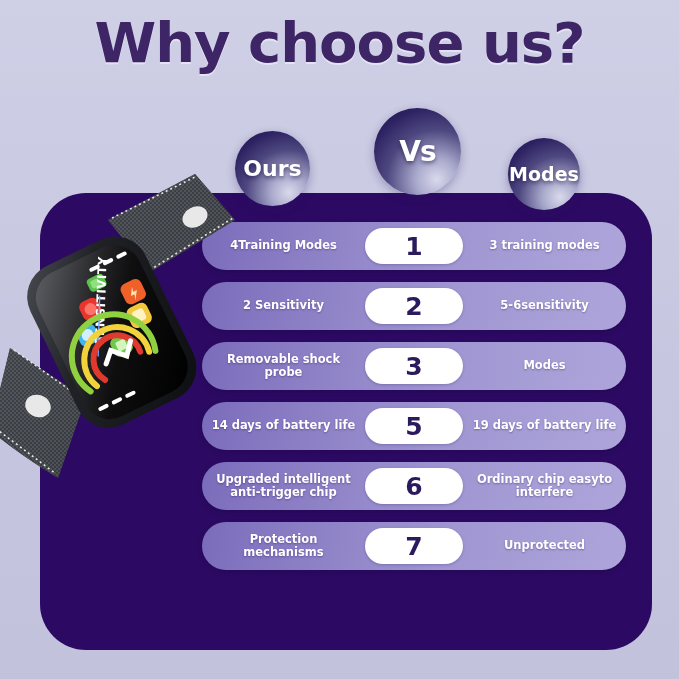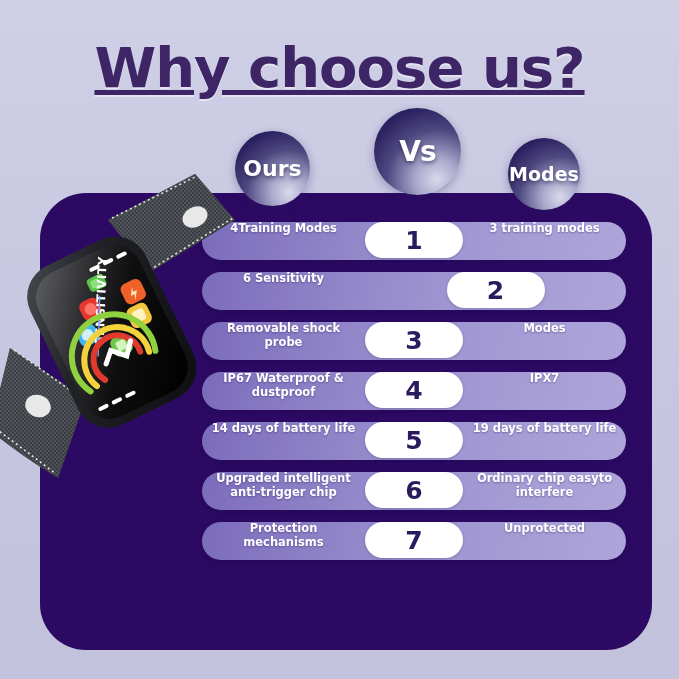"Why choose us?" .title { text-decoration: underline -> none; top: 35px -> 10px }
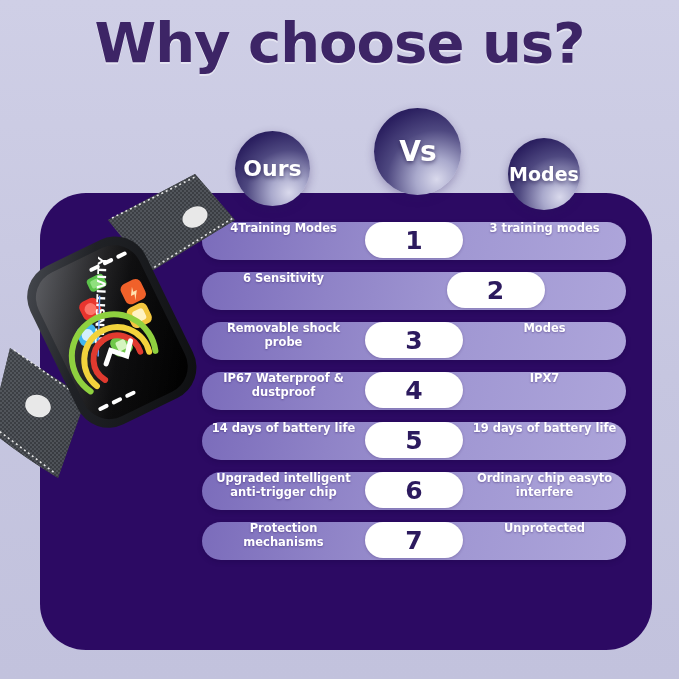"4Training Modes" .row { align-items: none -> center; height: 38px -> 48px }
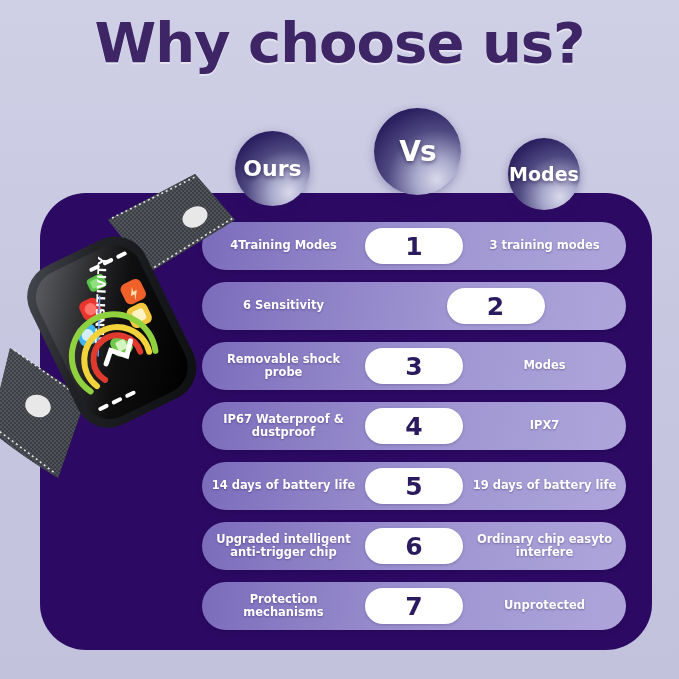"6 Sensitivity" div.cell { text: 6 -> 2 }
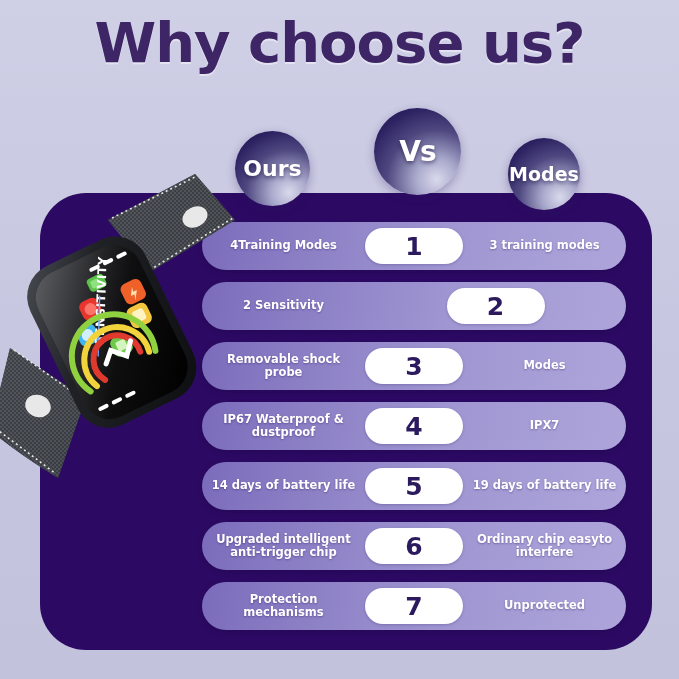"5-6sensitivity" div.cell { html: none -> <div>5-6sensitivity</div> }
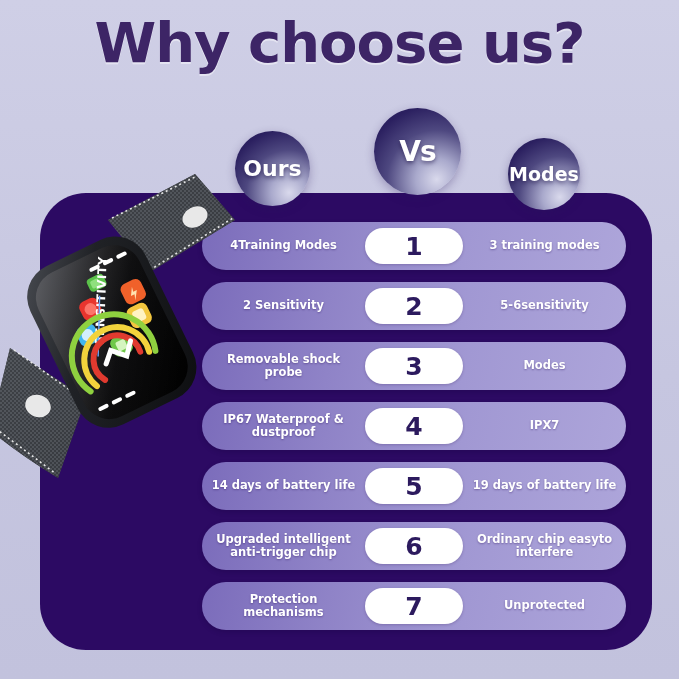"IP67 Waterproof & dustproof" div.row { html: <div> <div>IP67 Waterproof &amp; dustproof</div> <div>4</div> <div>IPX7</div> </div> -> none }
